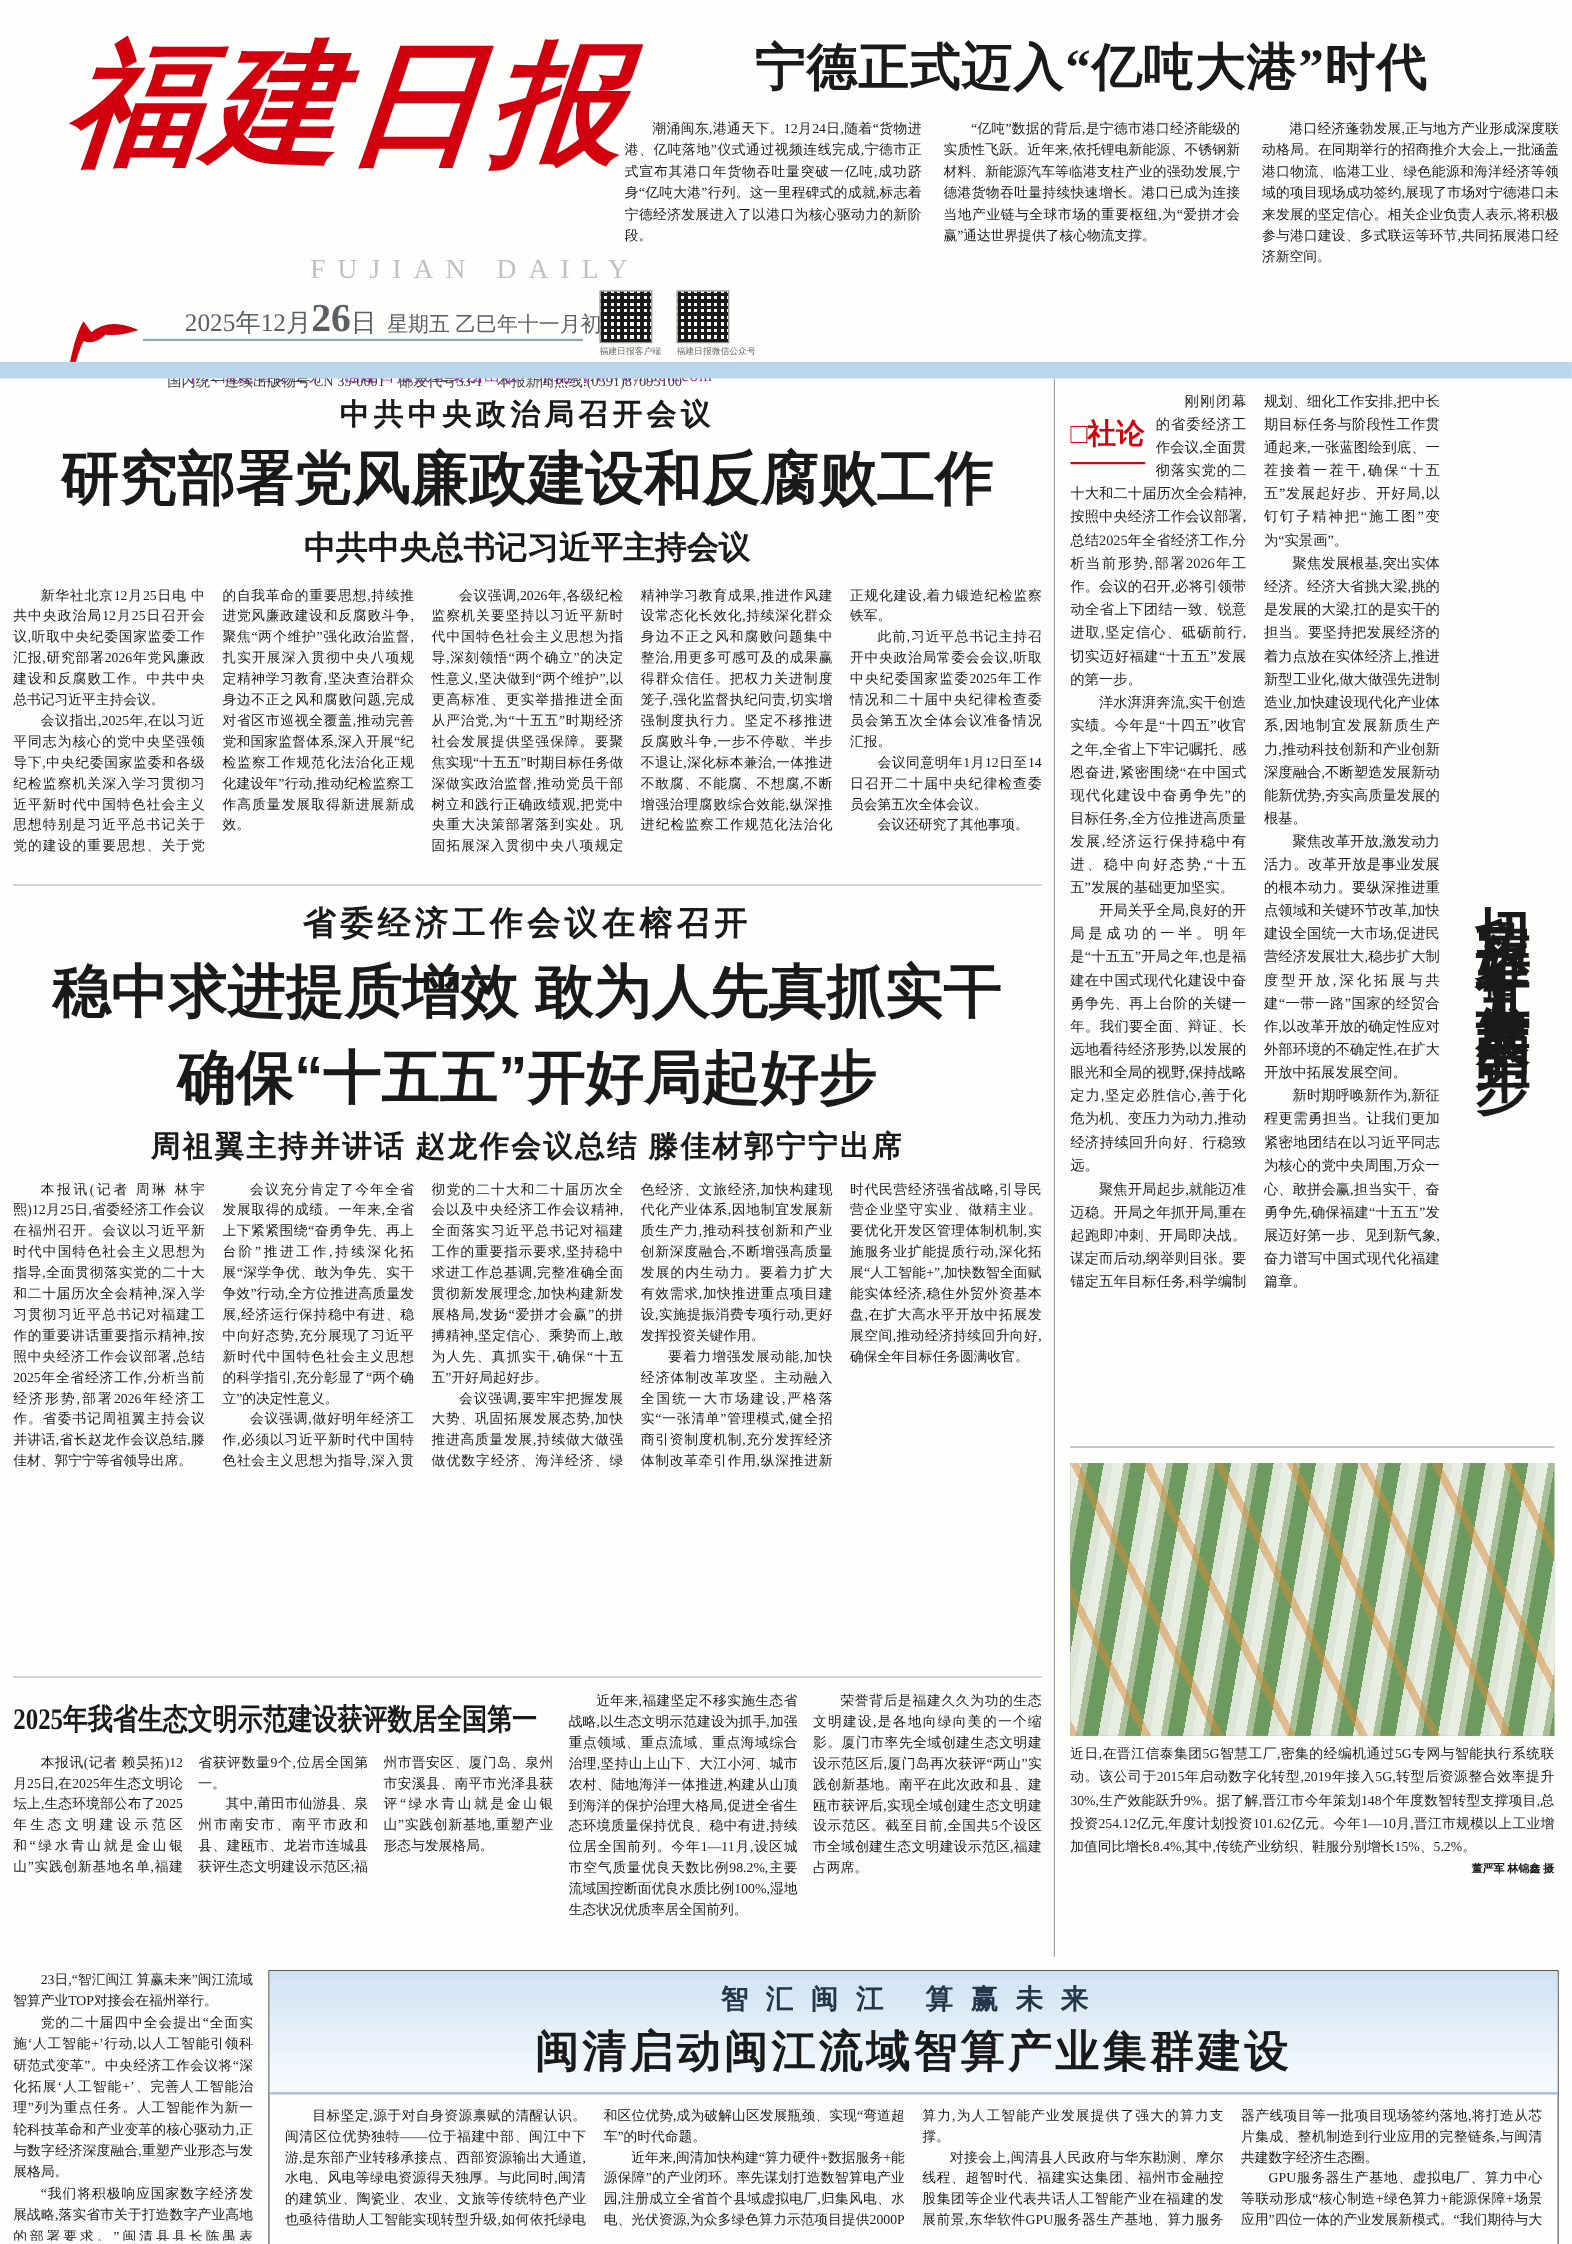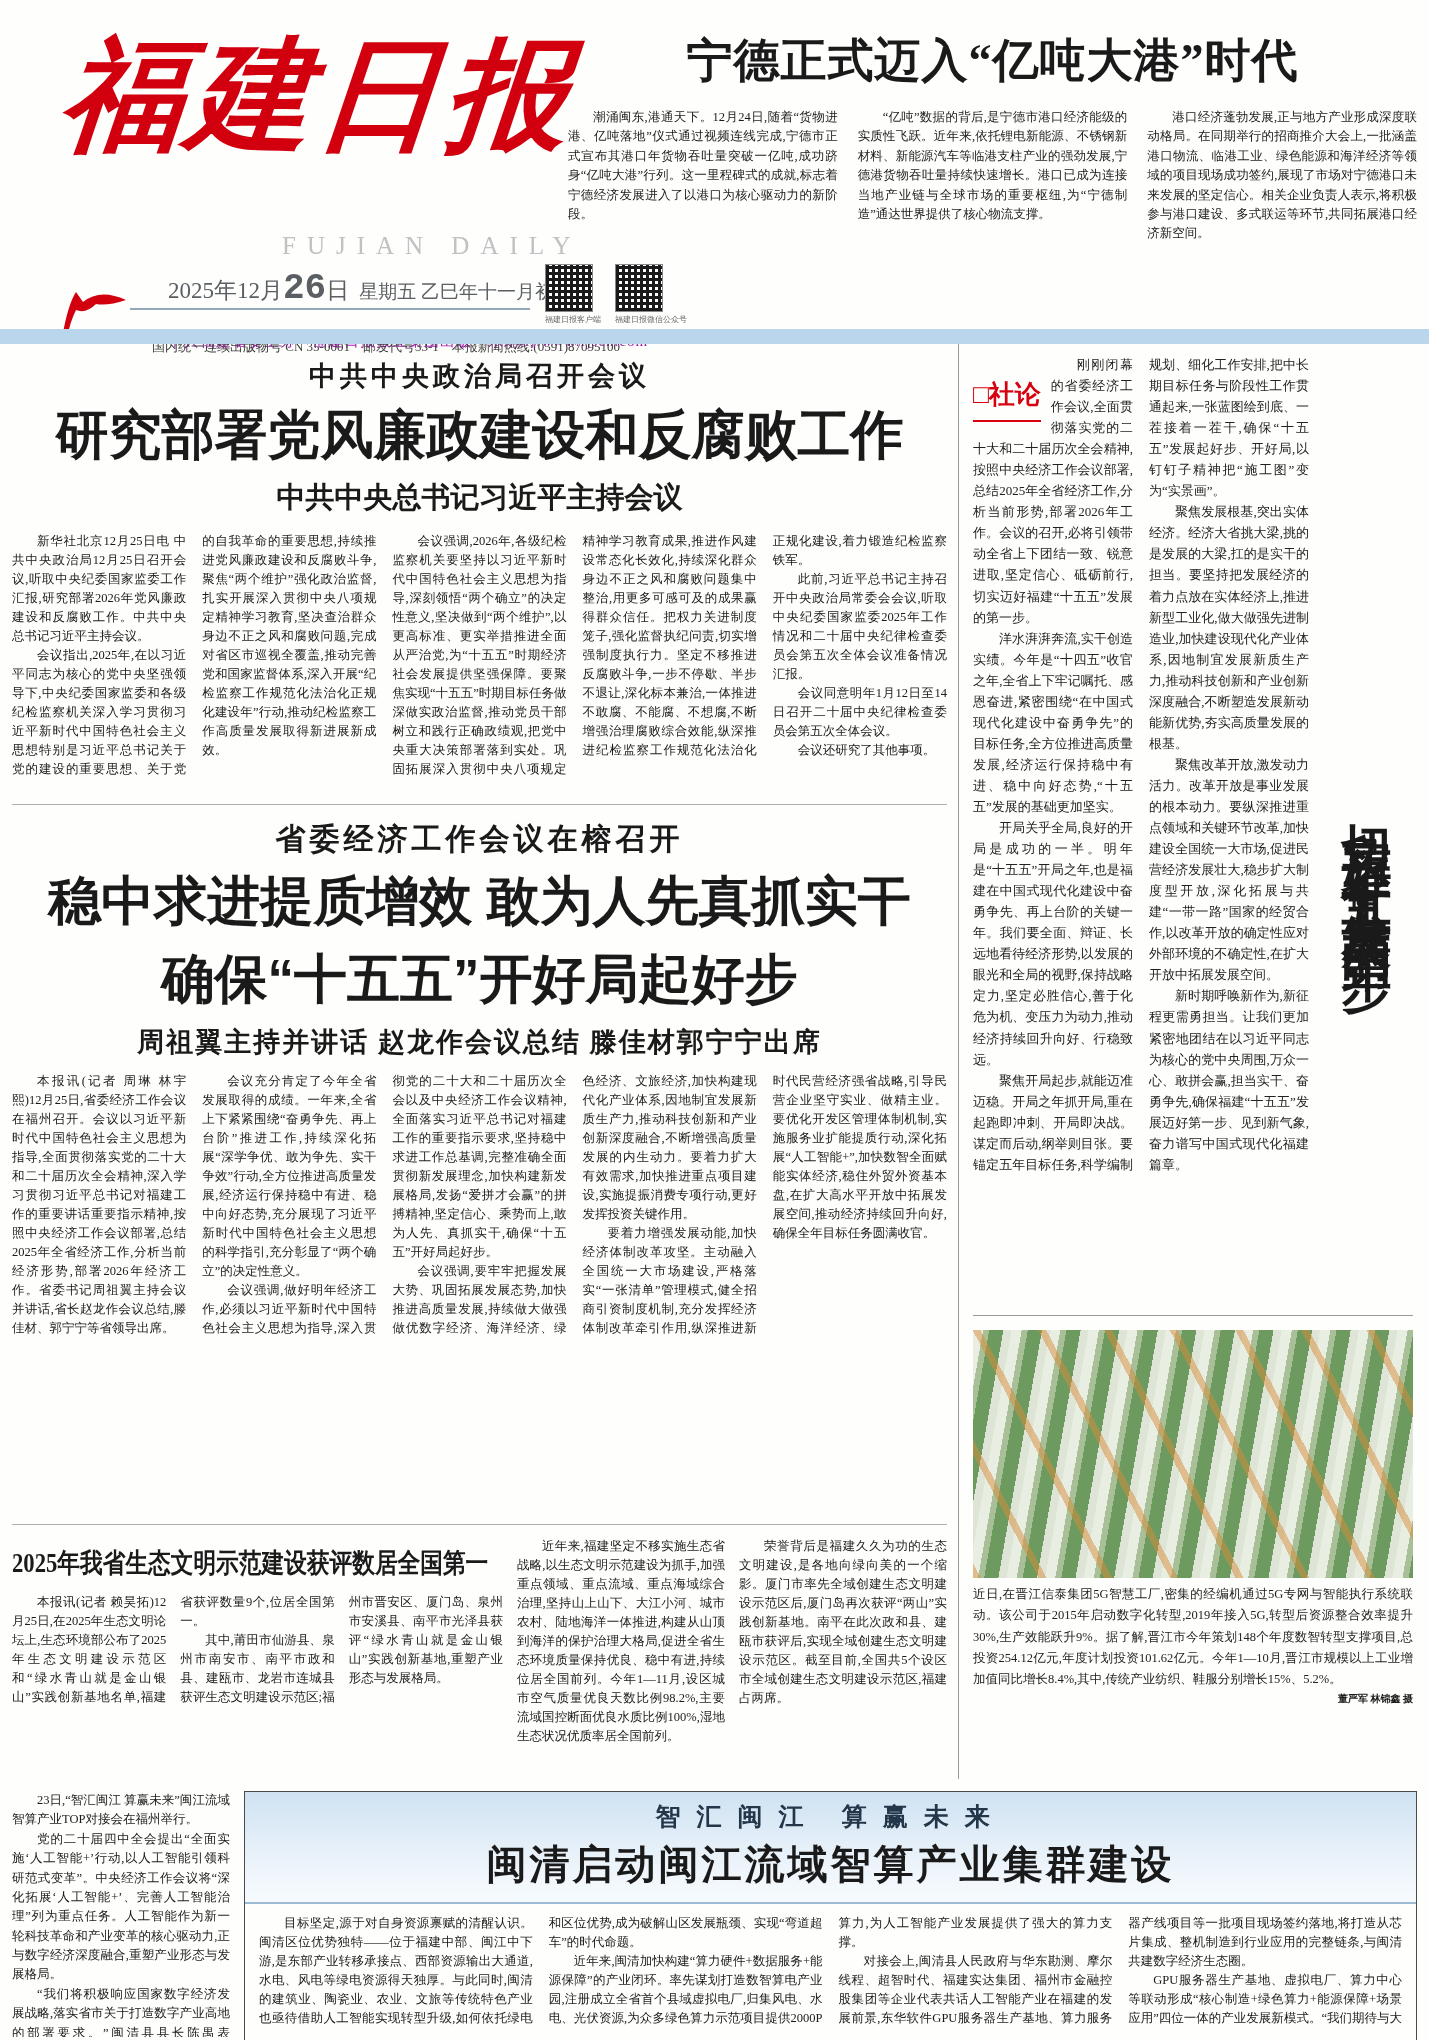"“亿吨”数据的背后,是宁德市港口经济能级的实质性飞跃。近年来,依托锂电新能源、不" p { text: 宁德制造 -> 爱拼才会赢 }
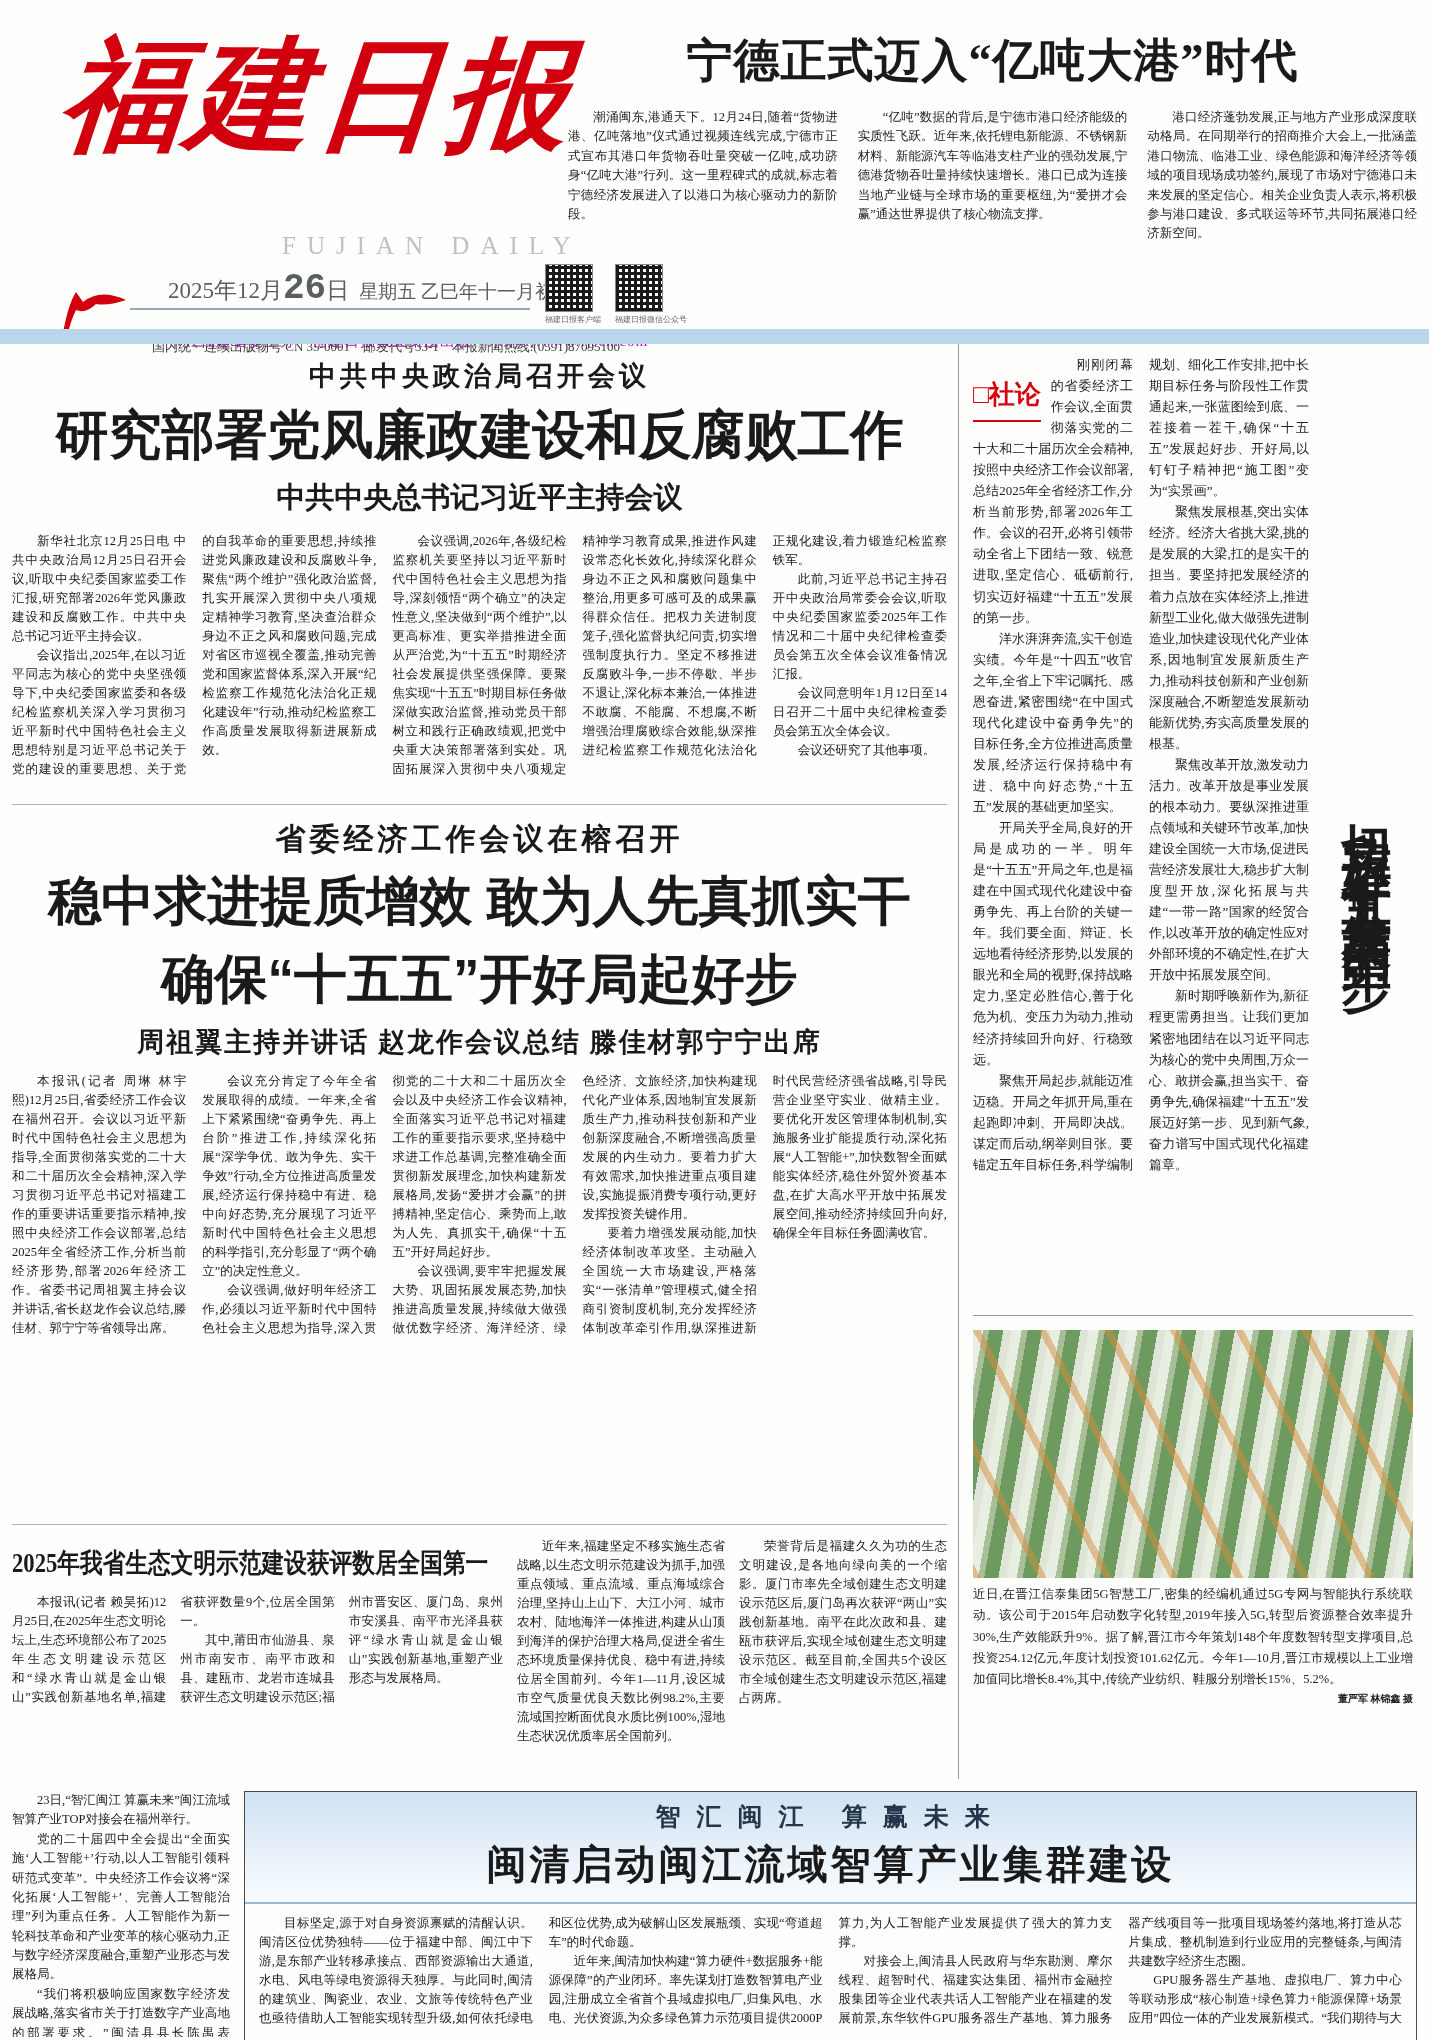"26" .date-row .day { font-family: Liberation Mono, monospace -> none }
